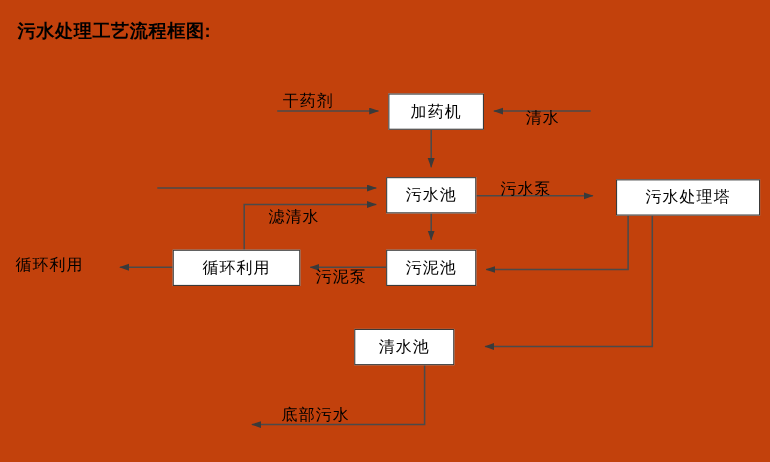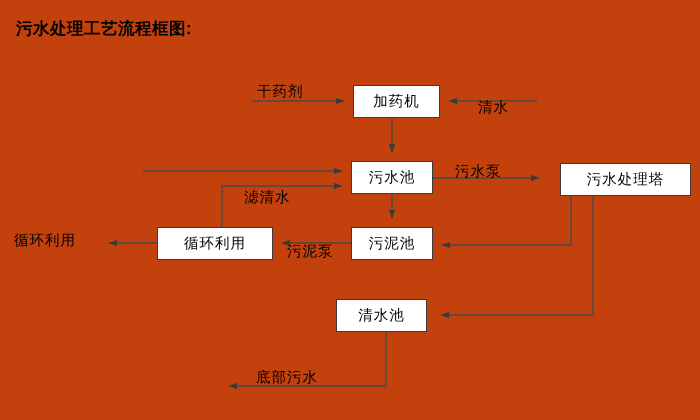"清水池" div.node { left: 336px -> 322px }
